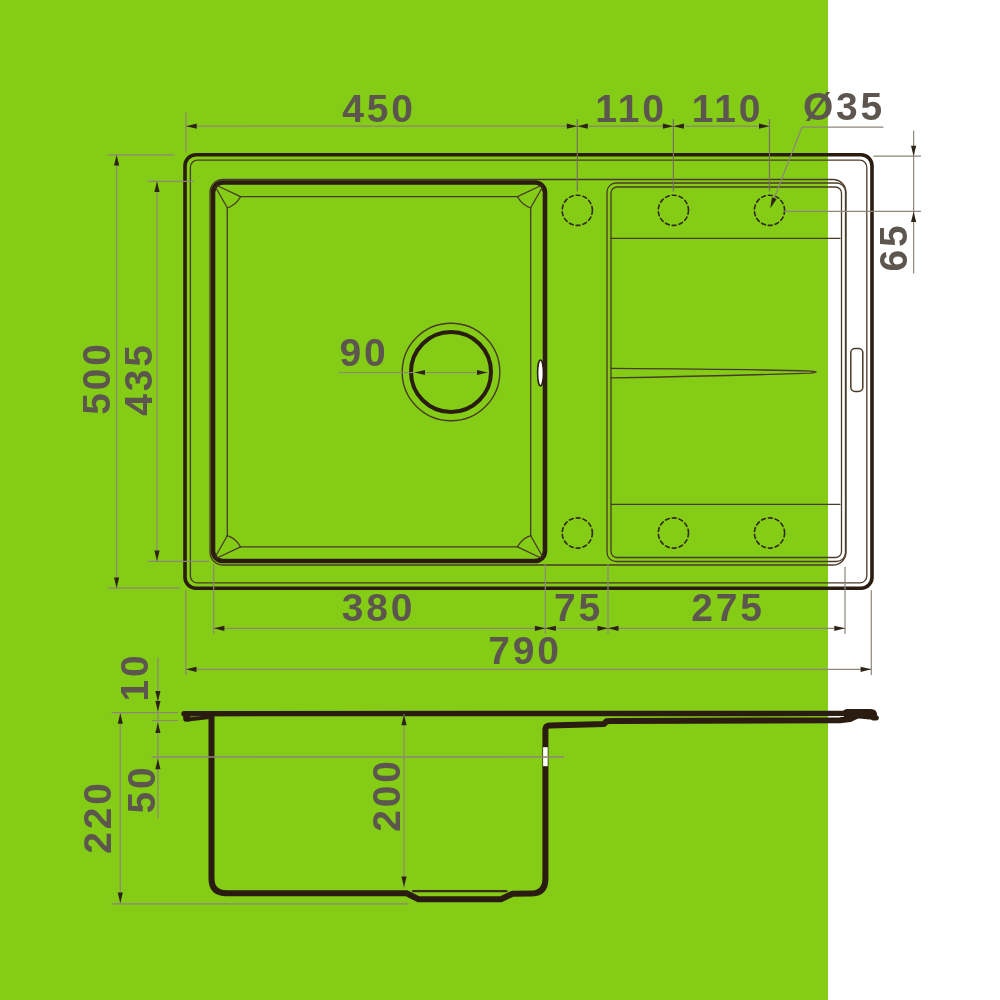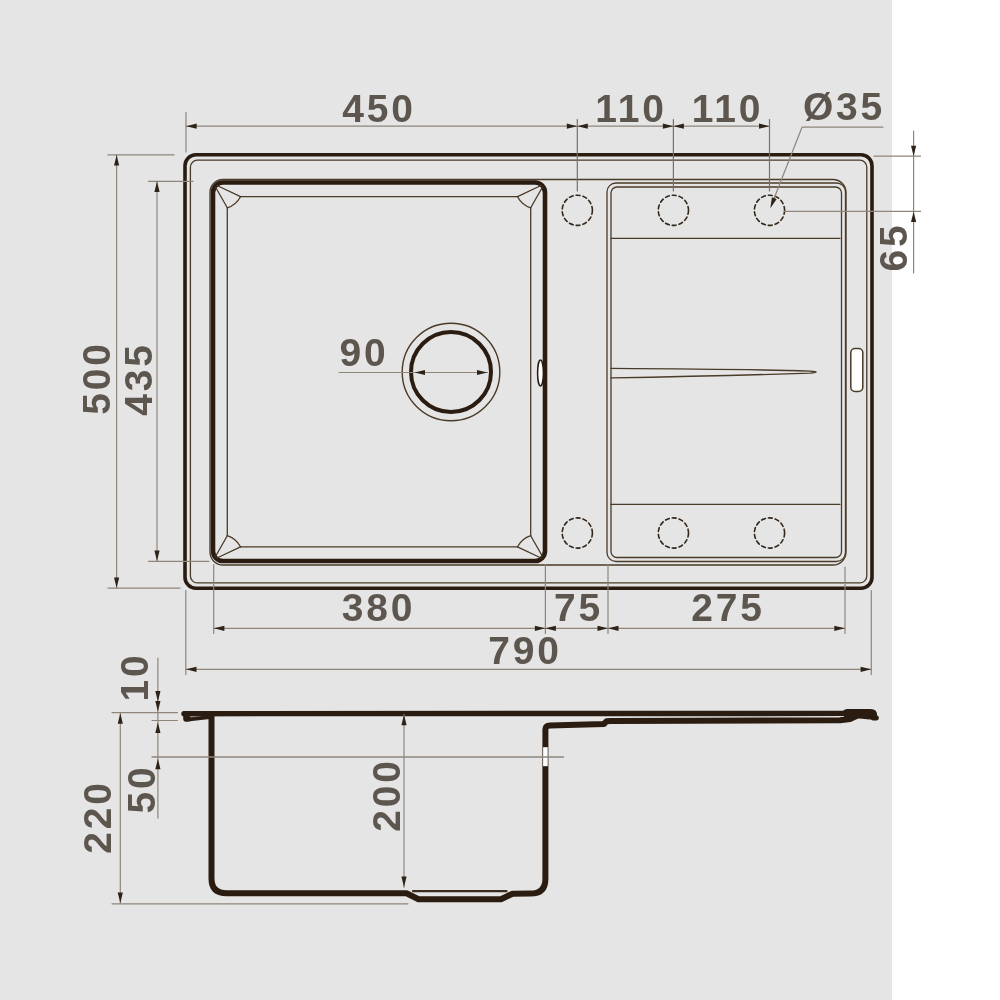"450" #page { background: #e5e5e5 -> #84cc16; width: 892px -> 828px }
